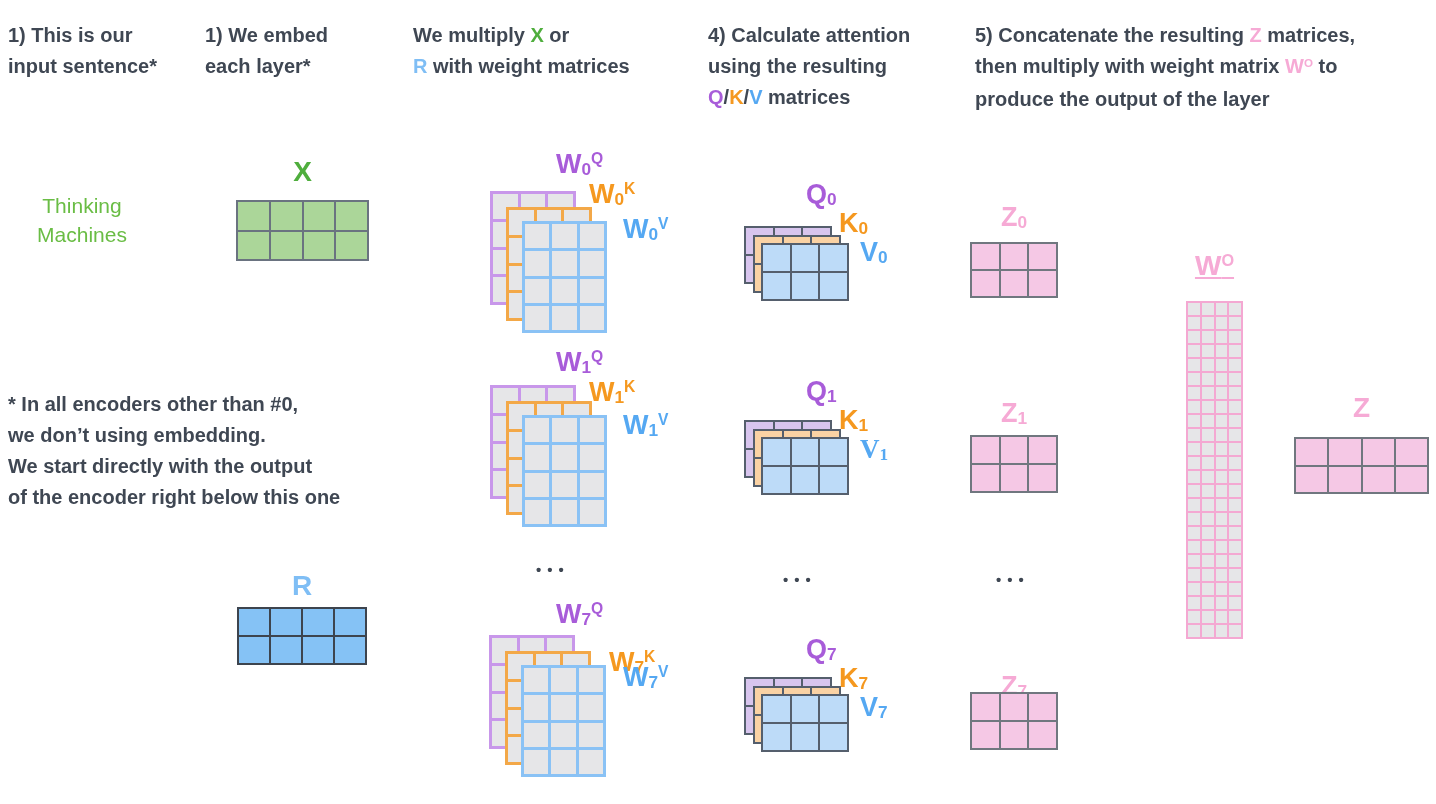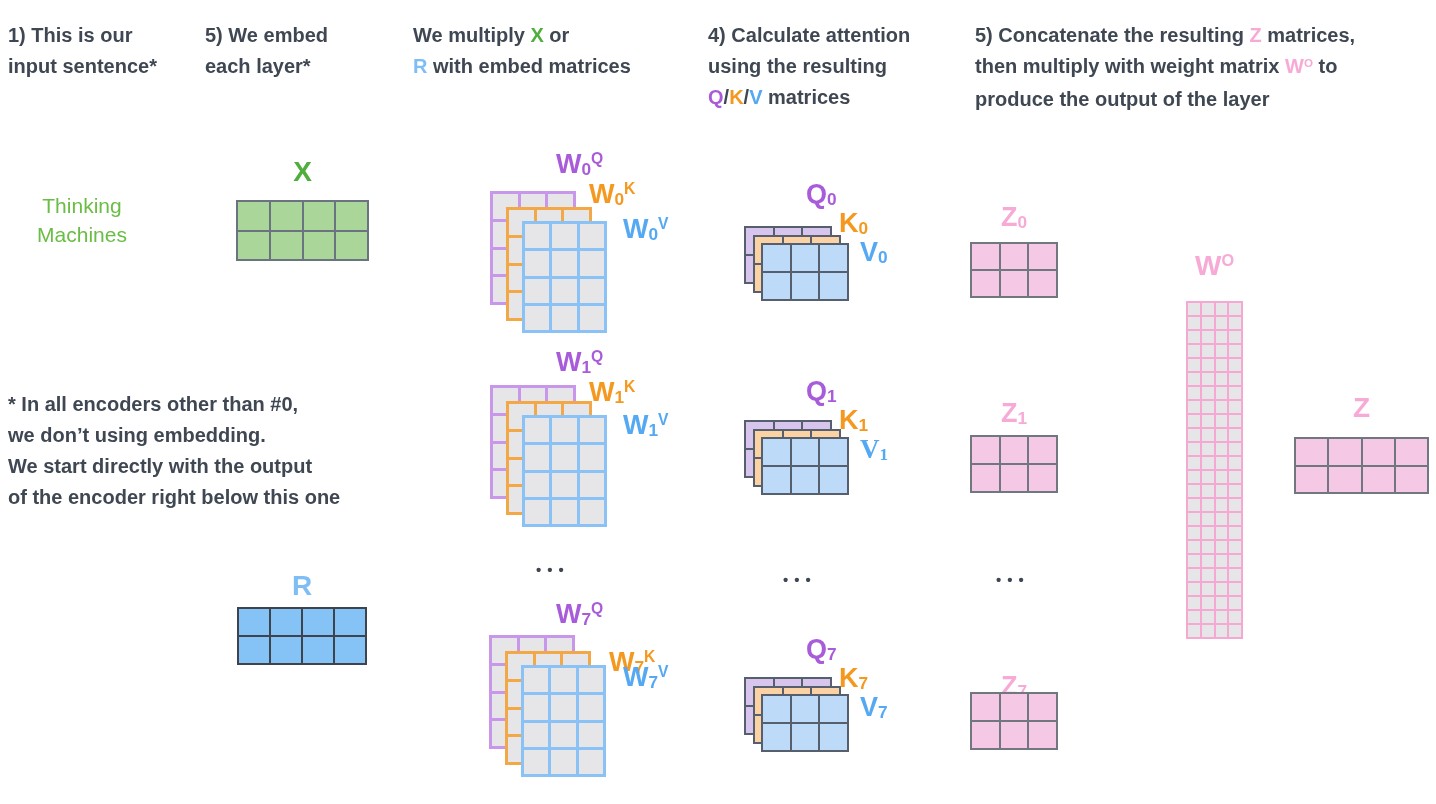"5) We embed" span { text: 5 -> 1 }
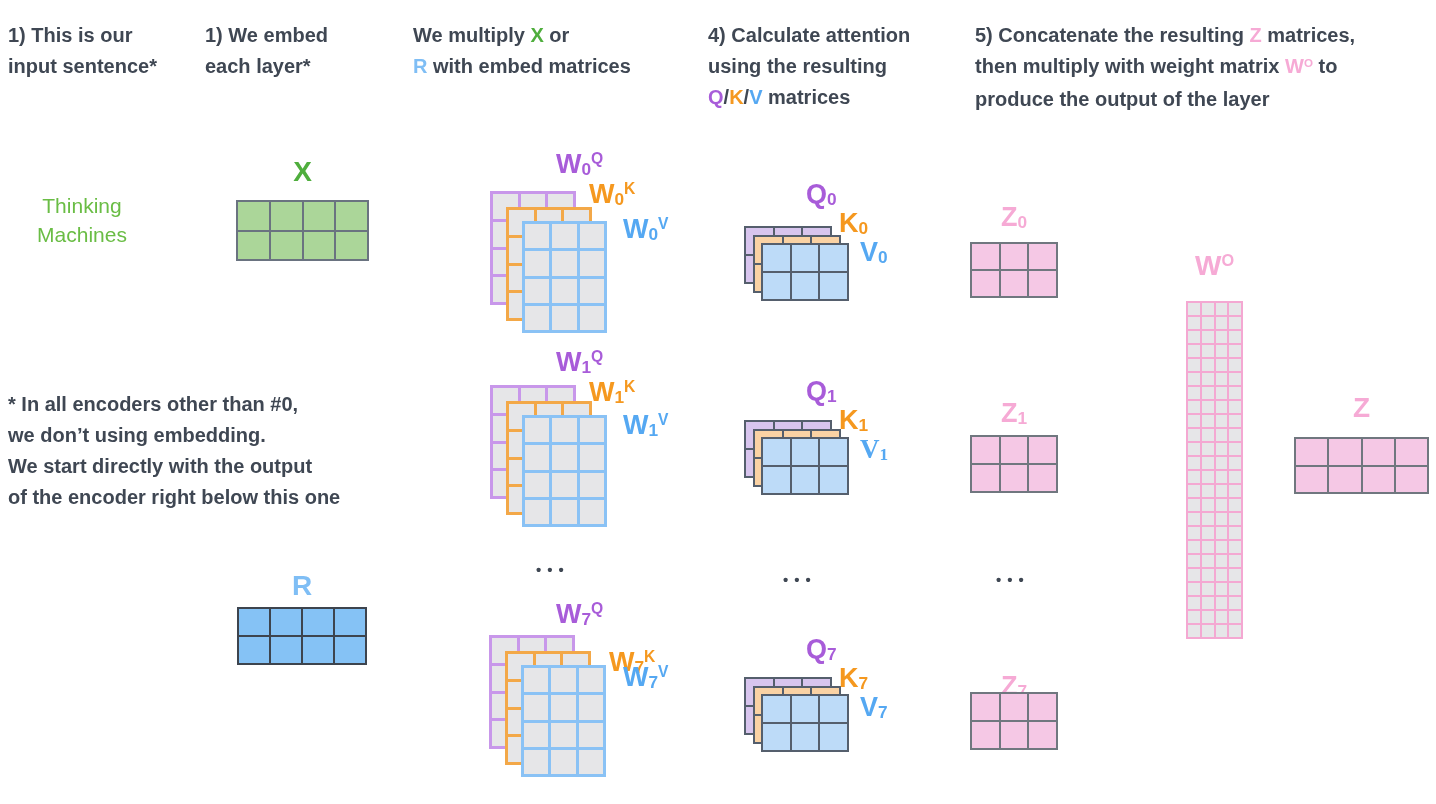"with embed matrices" span { text: embed -> weight }
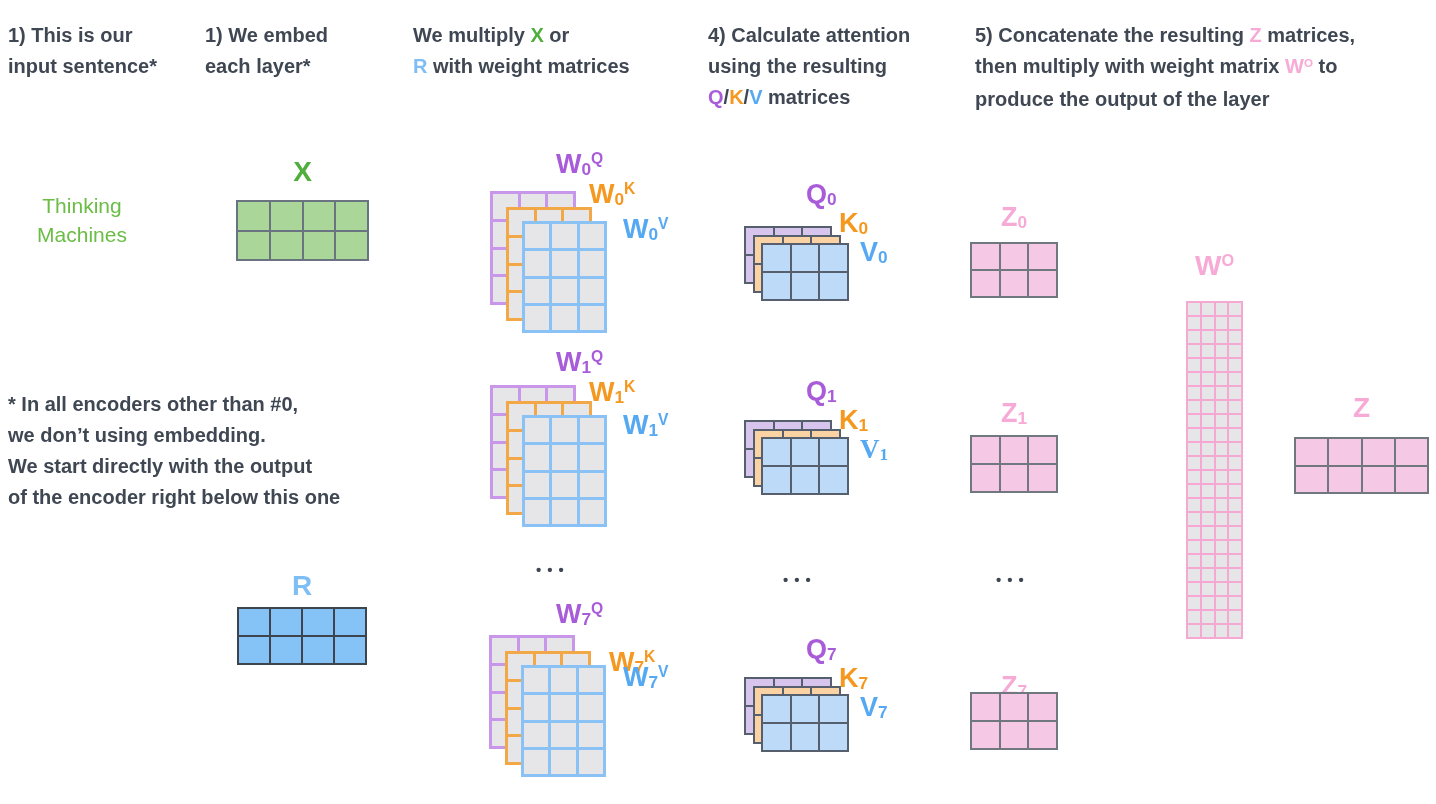"WO" div.abs { text-decoration: none -> underline }
